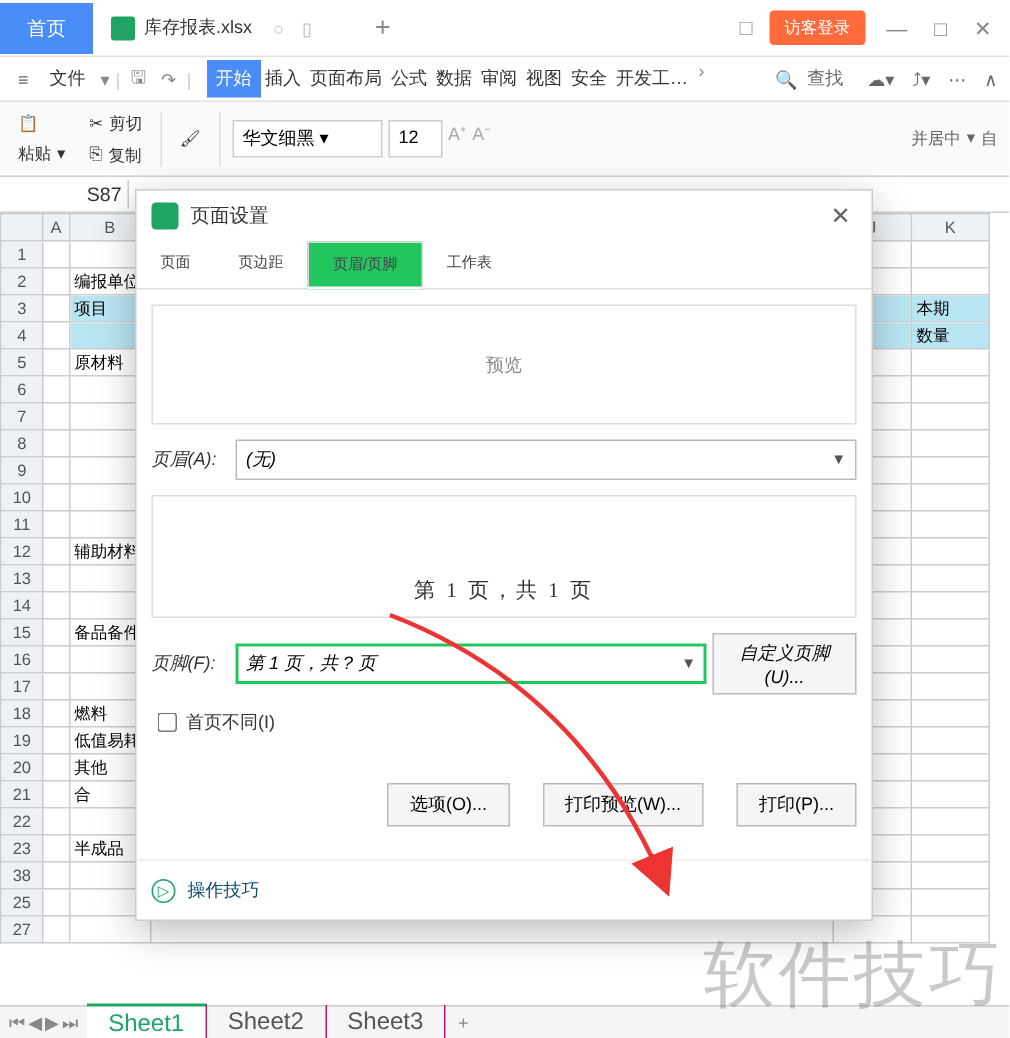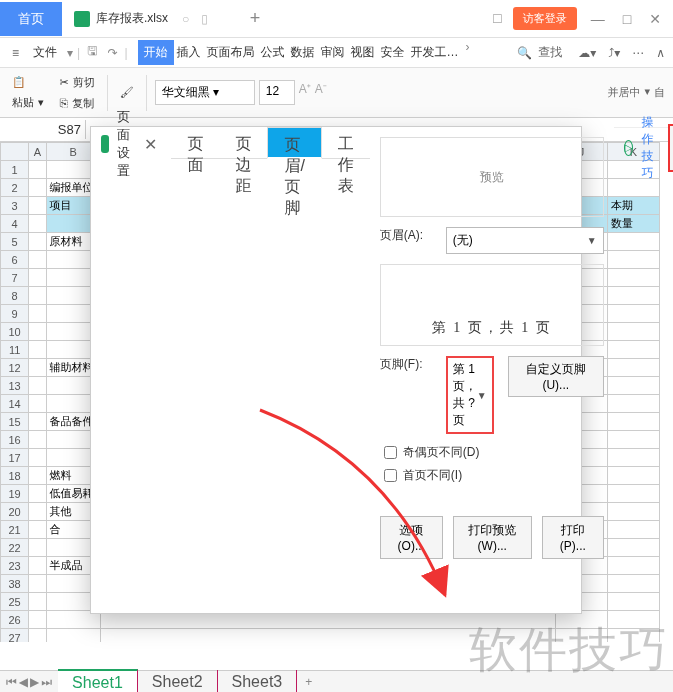"页面设置" .dialog { flex-direction: row -> column }
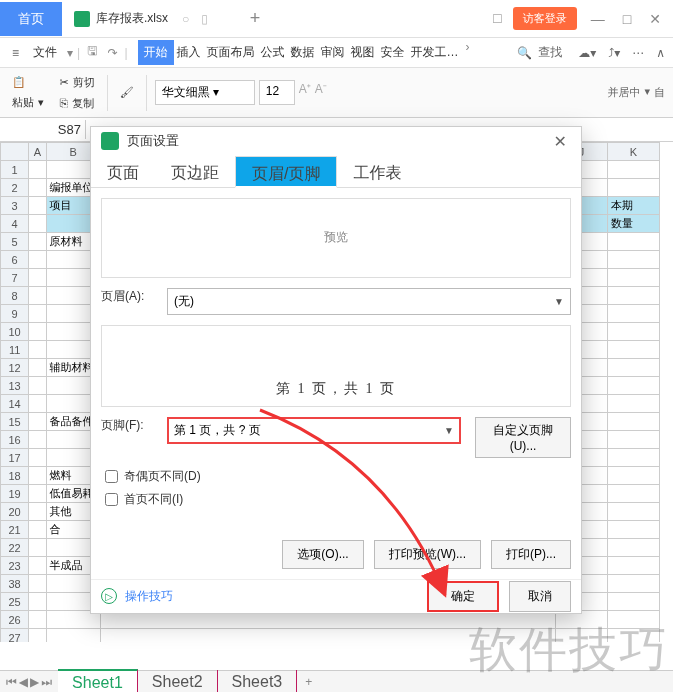"页面" .dlg-tab { font-size: 16px -> 10px }
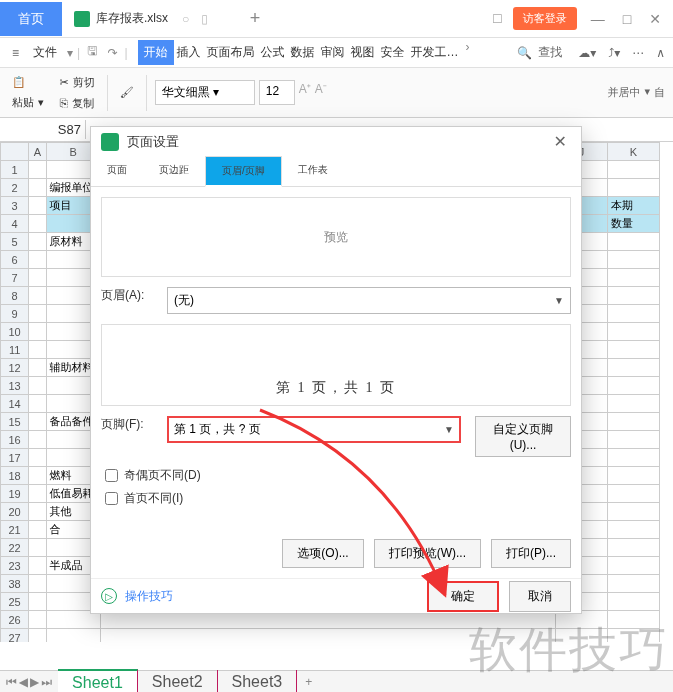"页眉/页脚" .dlg-tab.active { background: #0ea5e9 -> #22c55e }
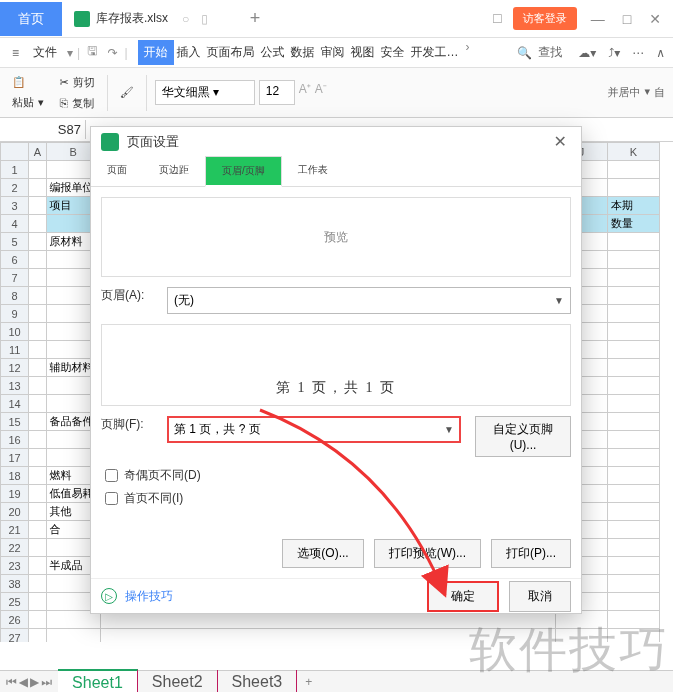"页眉(A):" .form-row { align-items: flex-start -> center; font-style: none -> italic; gap: 14px -> 4px }
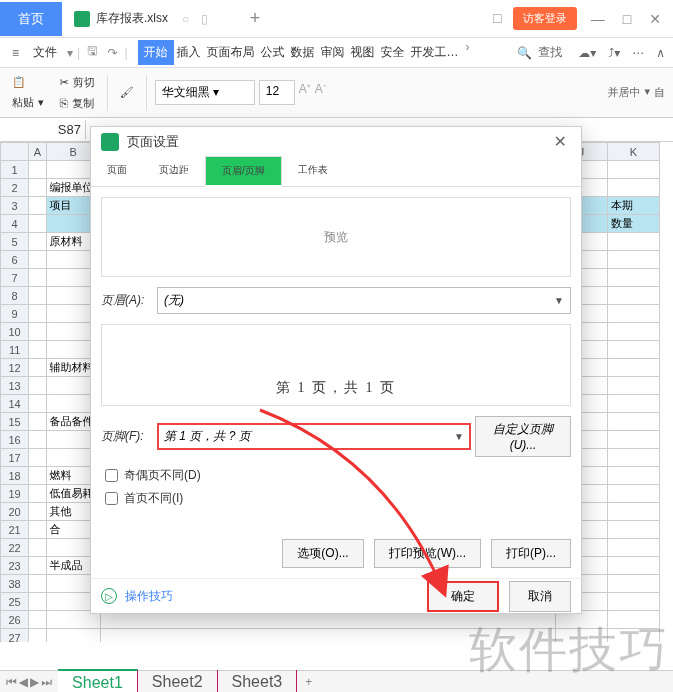"第 1 页，共 ? 页" .select-hl { border: 2px solid #ef4444 -> 2px solid #22c55e }
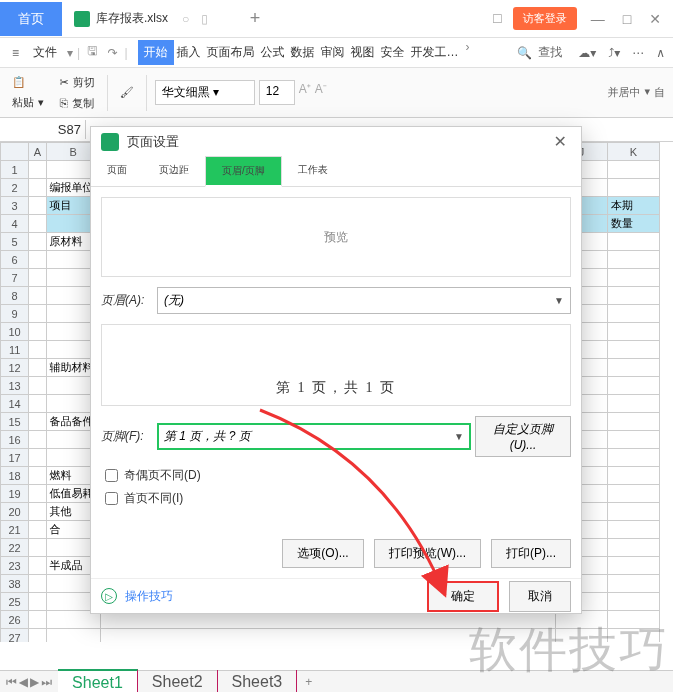"奇偶页不同(D)" div.check-row { html: <div> <input> <span>奇偶页不同(D)</span> </div> -> none }
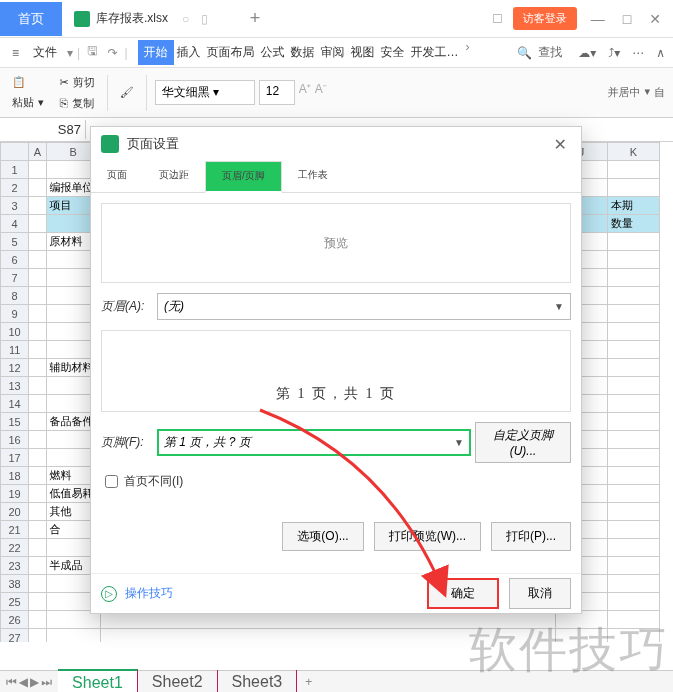"选项(O)..." .btn-row { gap: 10px -> 22px }
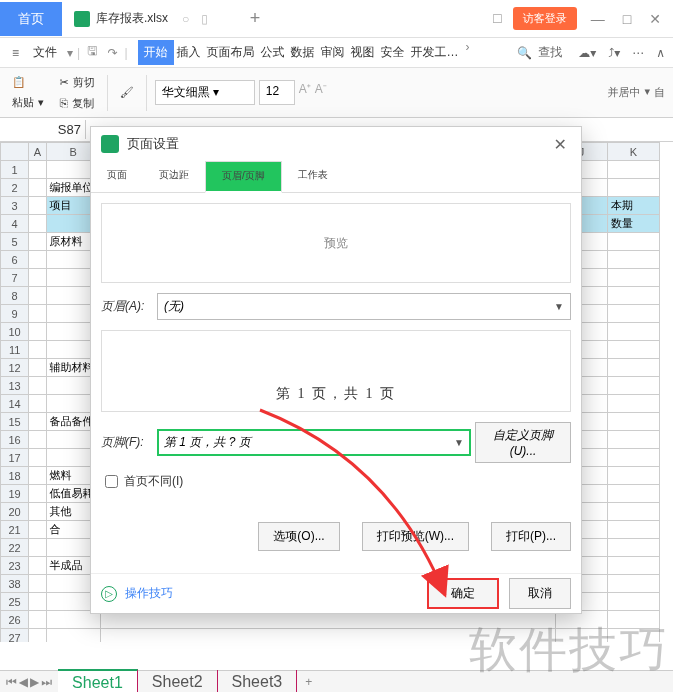"操作技巧" .help-text { color: #3b82f6 -> #0c4a6e }
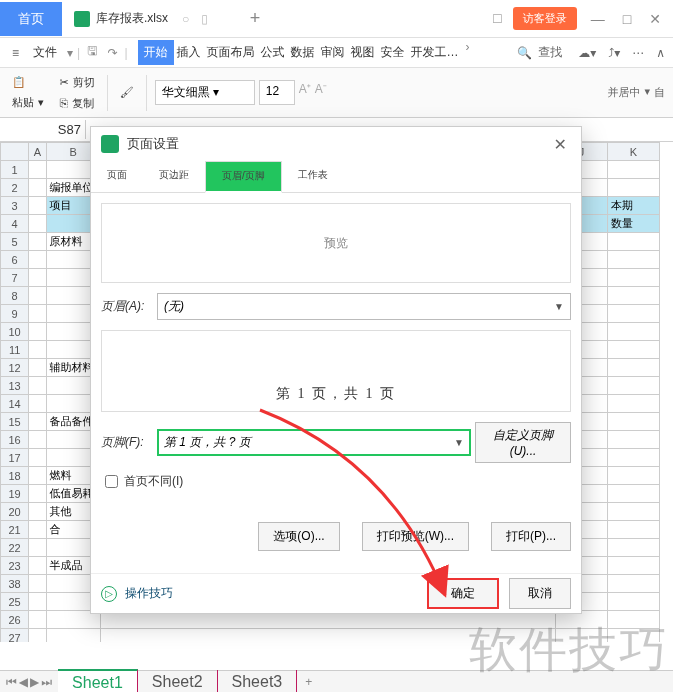"确定" div.footer-btns { html: <div> <div>确定</div> <div>取消</div> </div> -> none }
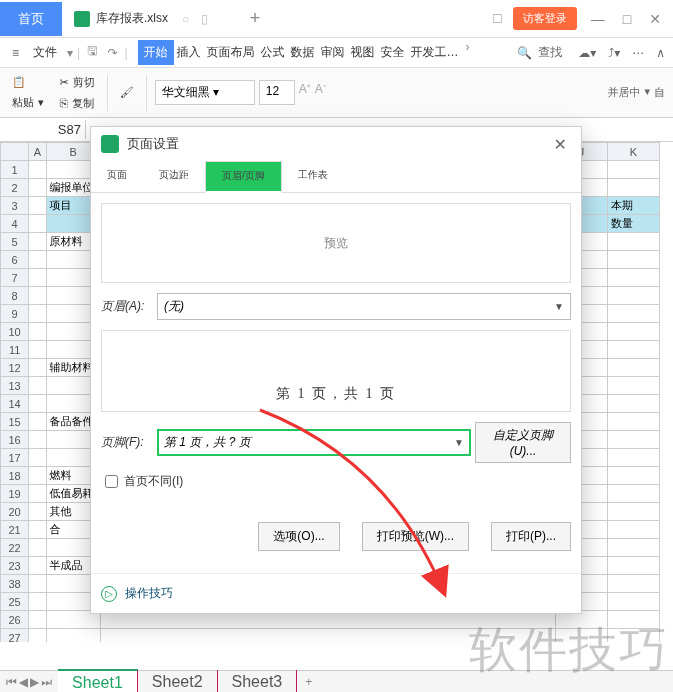"26" tr { html: <tr> <th>26</th> <td></td> <td></td> <td></td> <td></td> <td></td> </tr> -> none }
